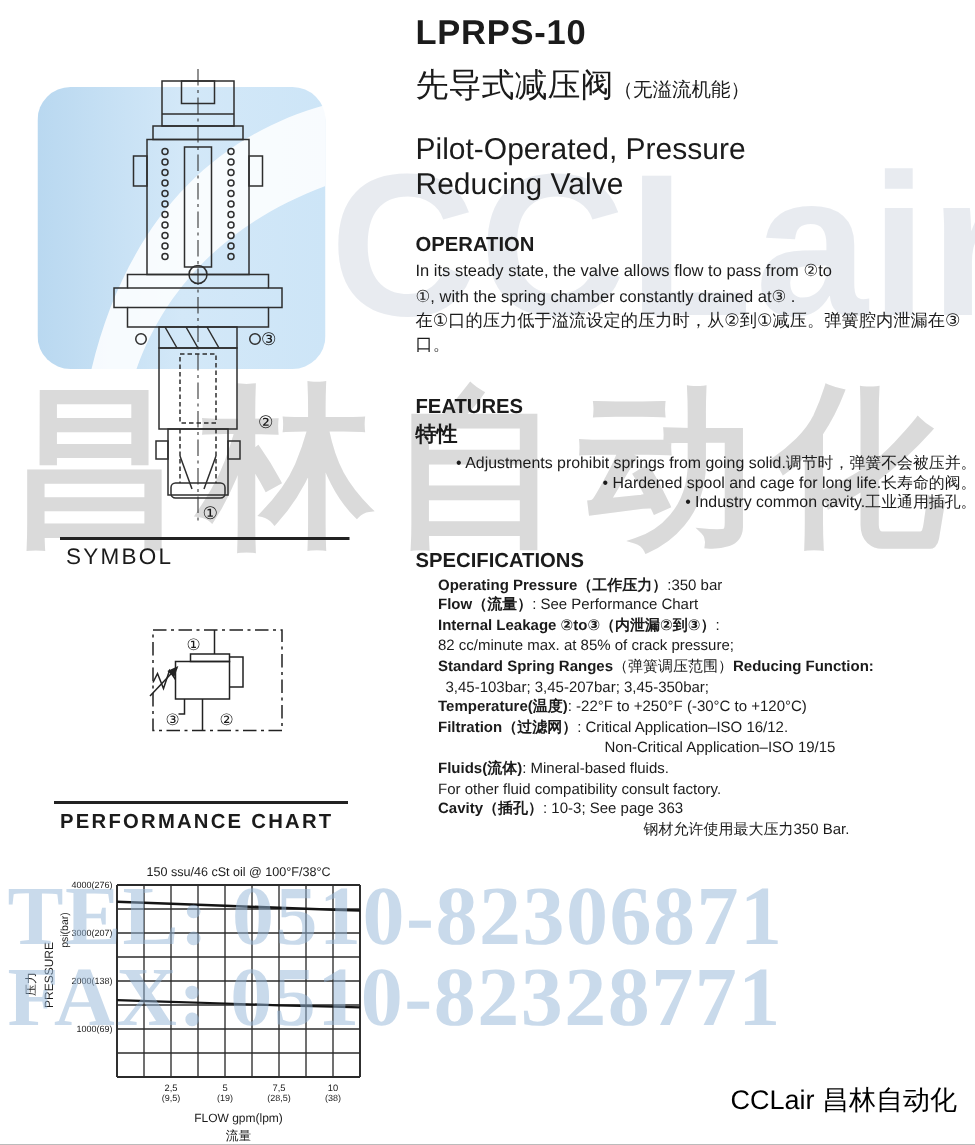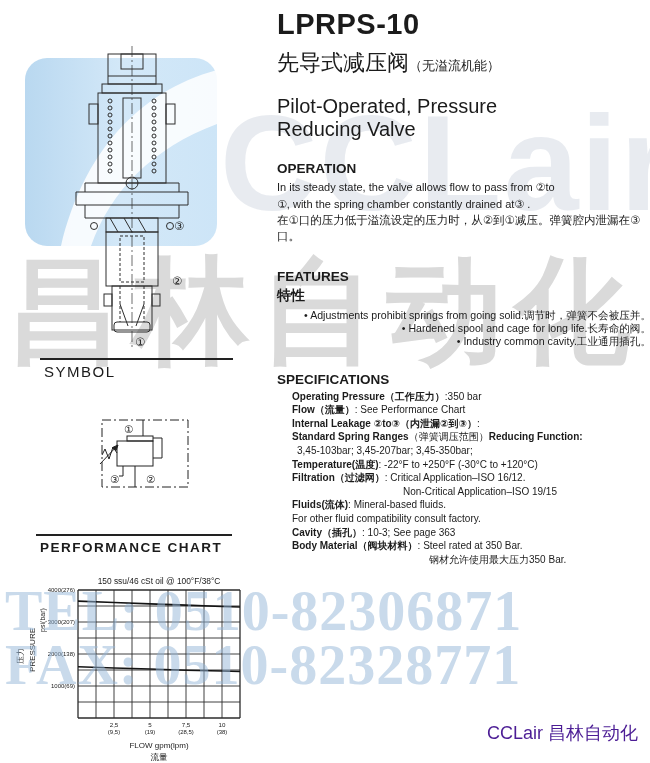"LPRPS-10" .model { font-size: 29px -> 23px }
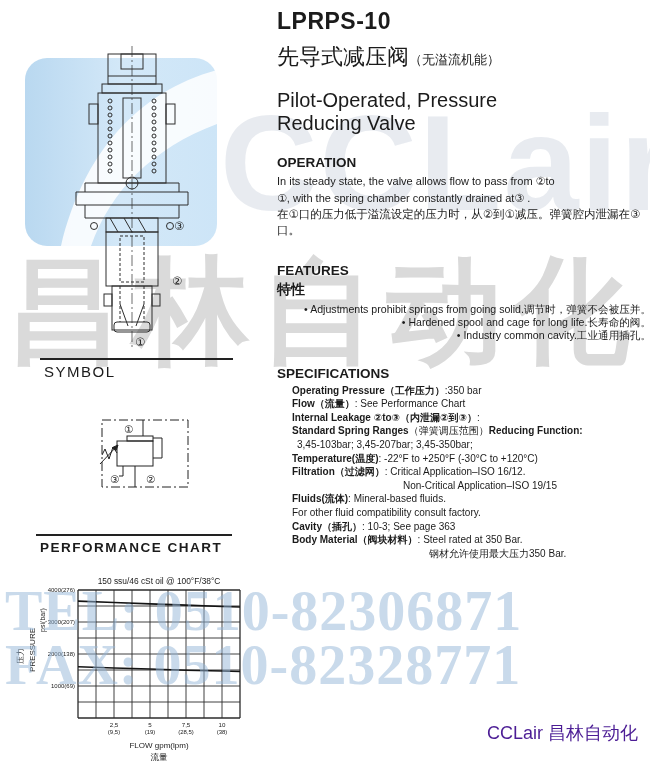"82 cc/minute max. at 85%" div.spec-line { html: none -> <div><span>82 cc/minute max. at 85% of crack pressure;</span></div> }
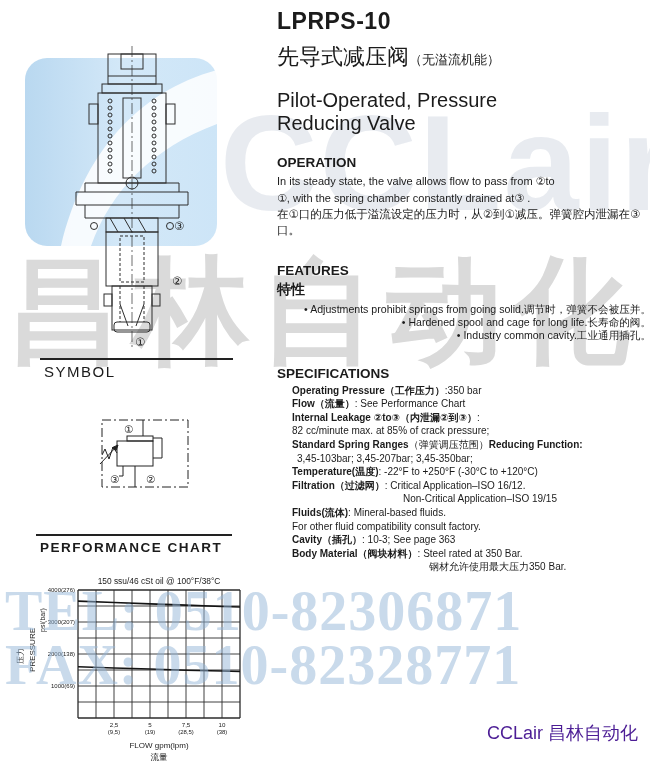"Body Material（阀块材料）: Steel rated at" div.spec-line { html: <div><span>Body Material（阀块材料）</span><span>: Steel rated at 350 Bar.</span></div> -> none }
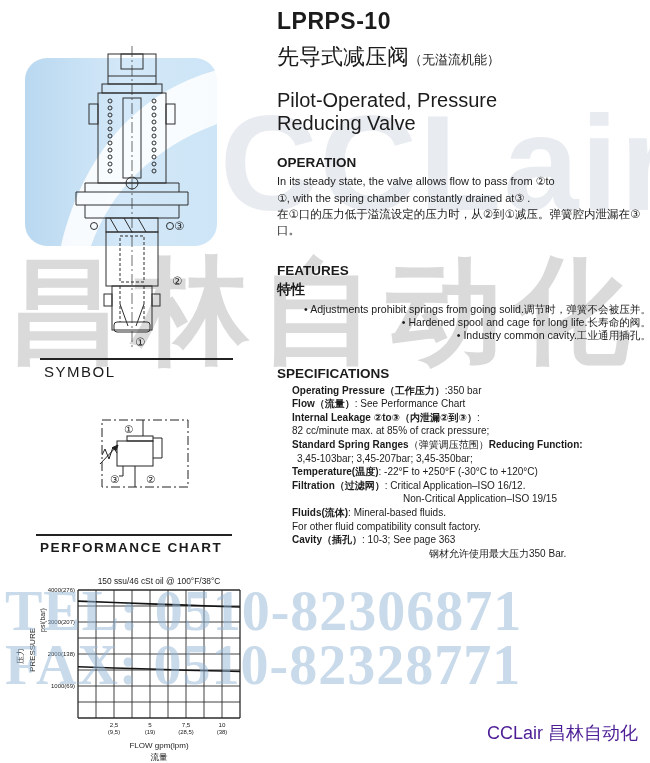"CCLair 昌林自动化" .brand-caption { color: #4c1d95 -> #000000 }
